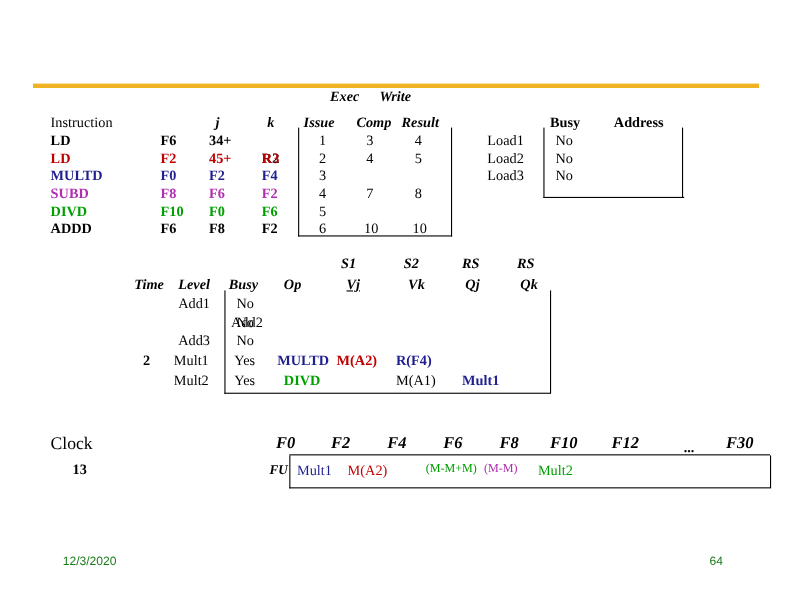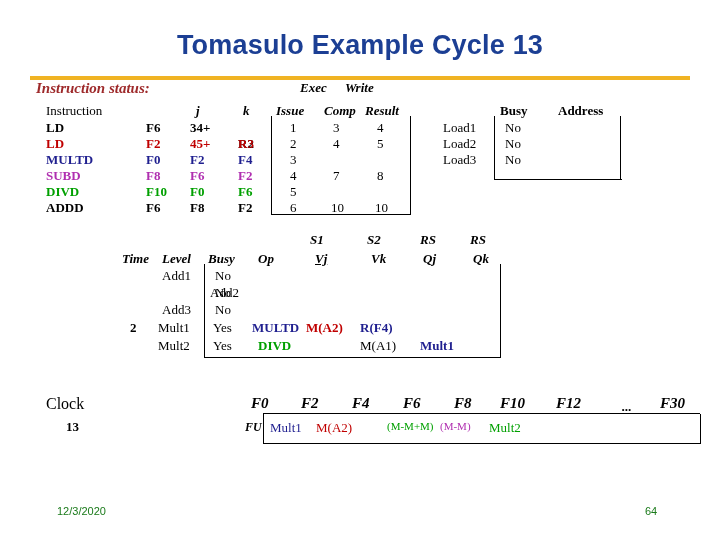"Tomasulo Example Cycle 13" div.title { html: <div>Tomasulo Example Cycle 13</div> -> none }
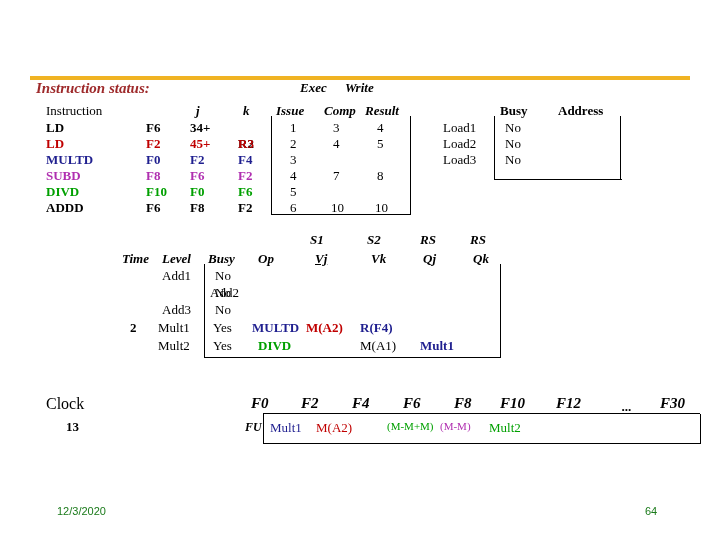"Instruction status:" div.section-cap { html: <div>Instruction status:</div> -> none }
